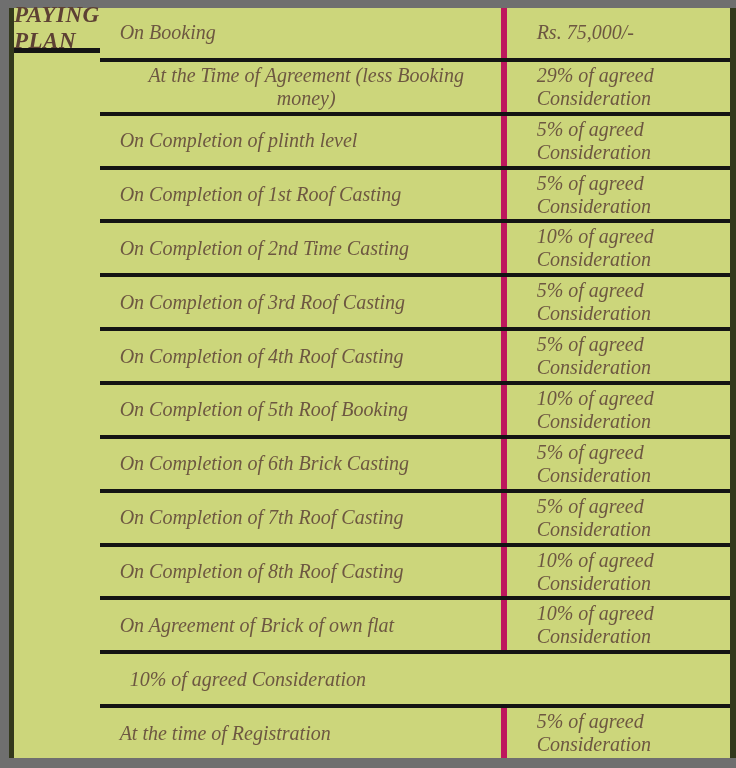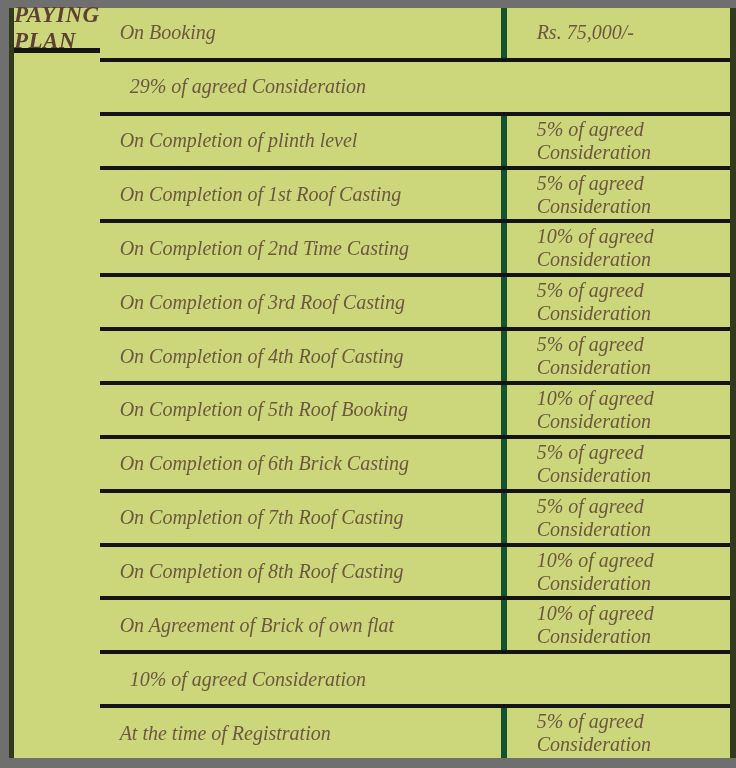"On Booking" .cell.left { border-right: 6px solid #14532d -> 6px solid #be185d }
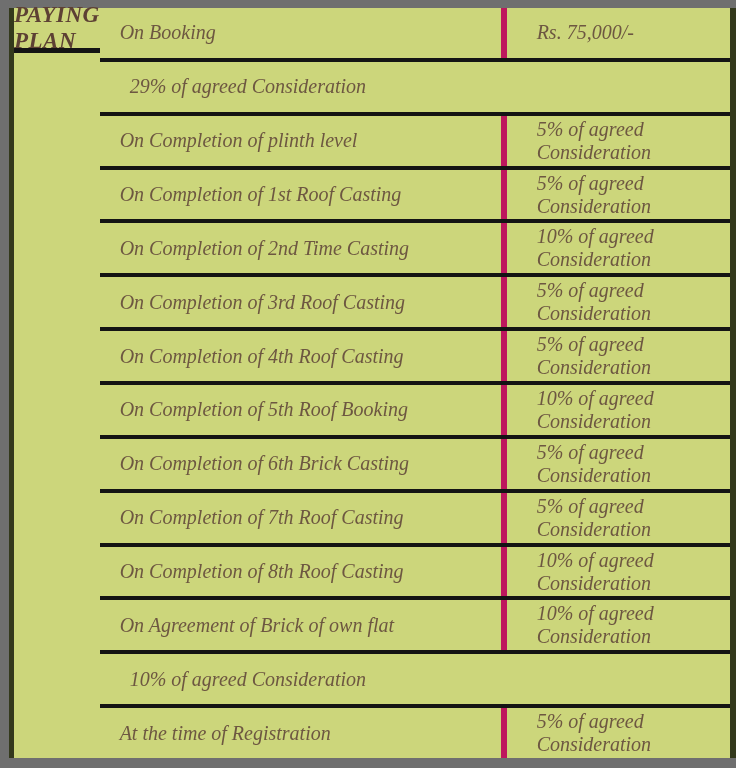"At the Time of Agreement" div.cell { html: none -> <div> <span>At the Time of Agreement (less Booking money)</span> </div> }
